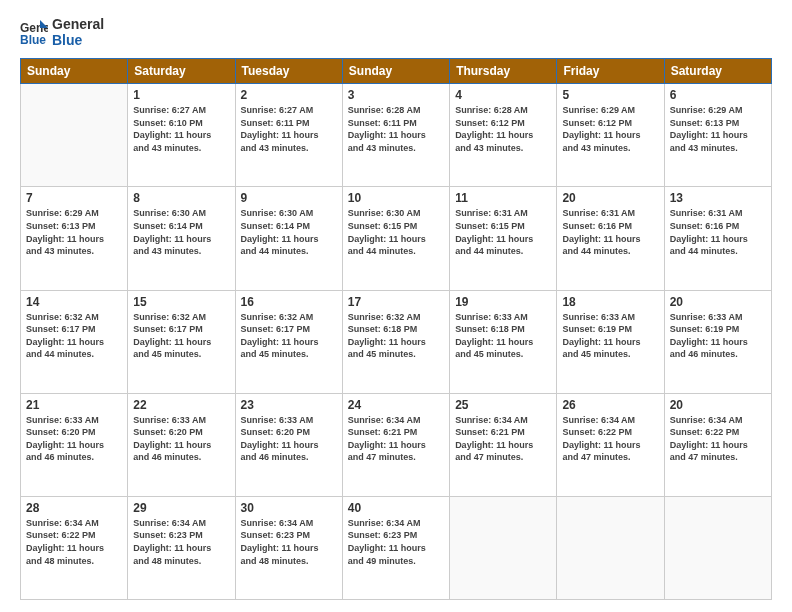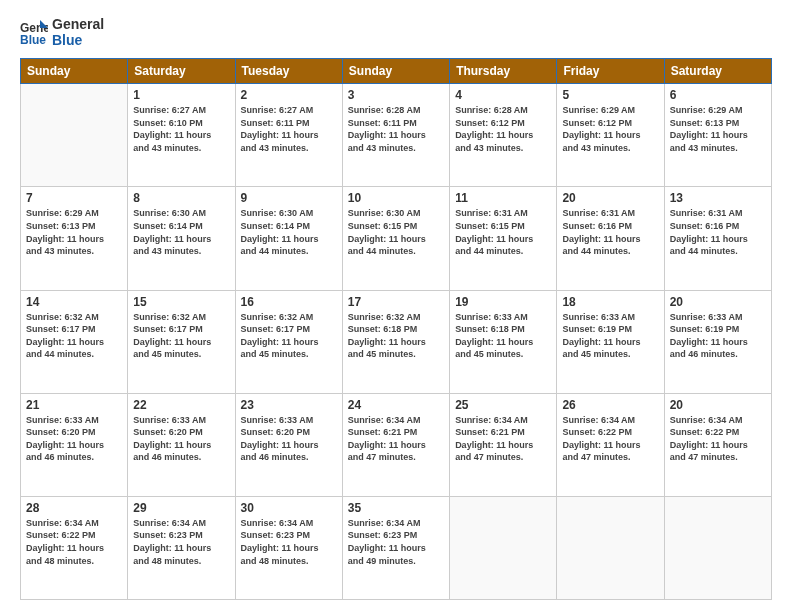"35" div.day-num { text: 35 -> 40 }
